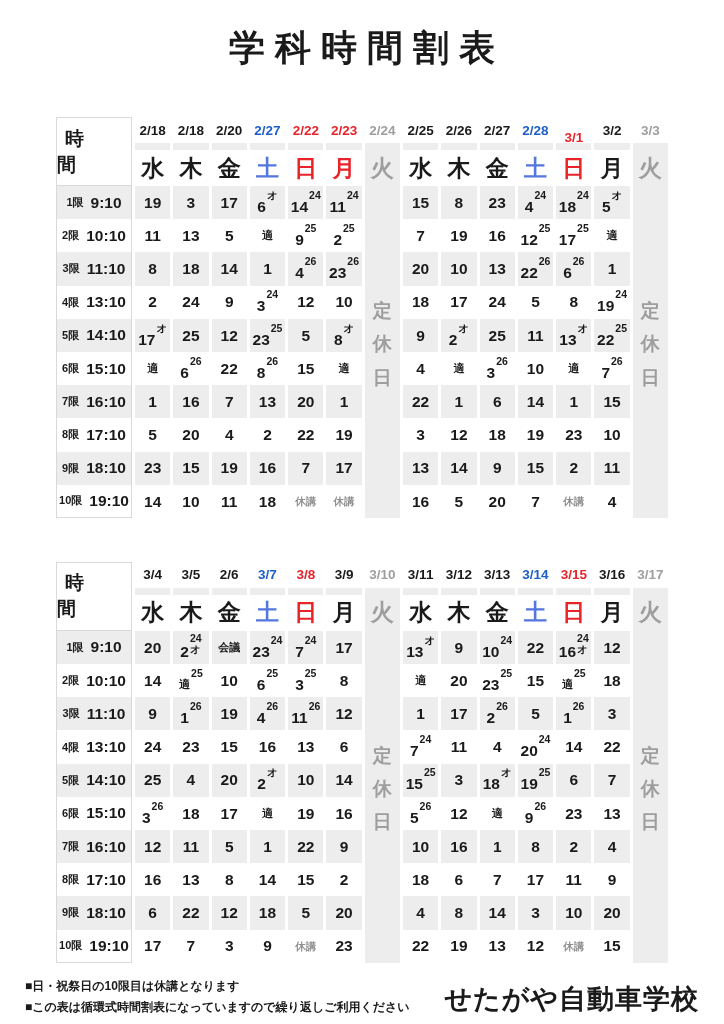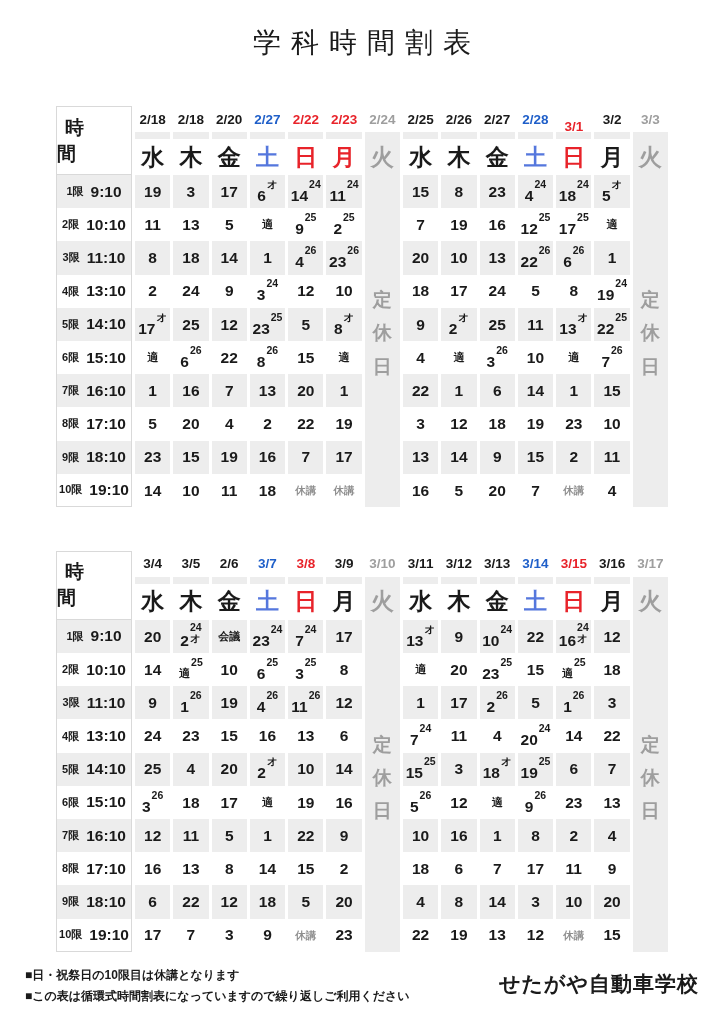"学科時間割表" .title { font-size: 28px -> 36px; font-weight: normal -> bold }
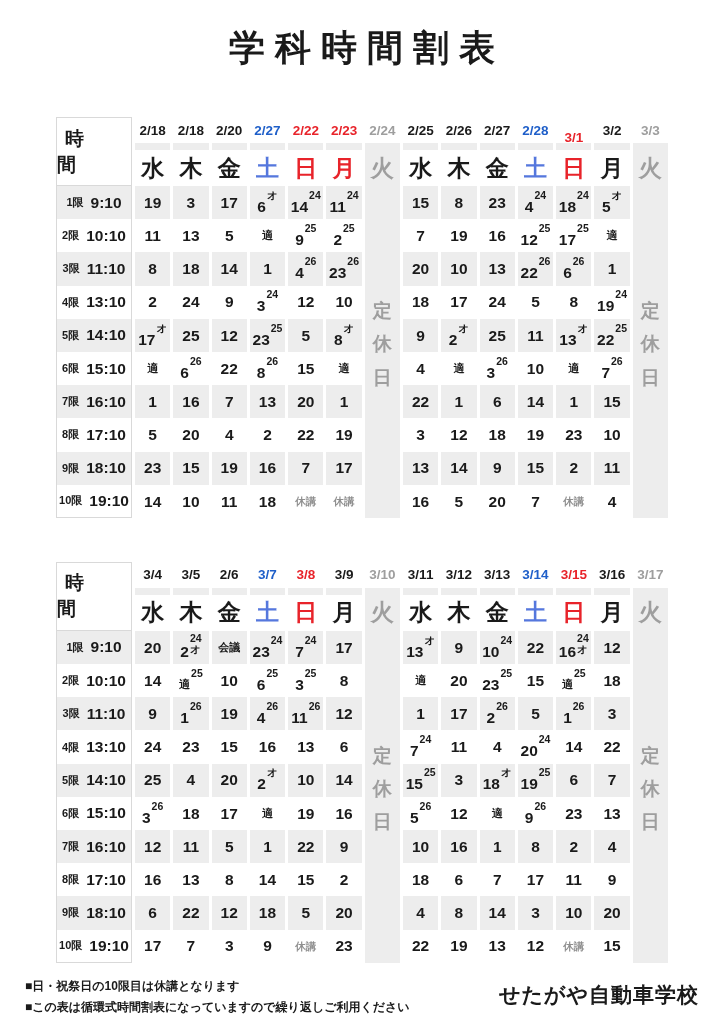"■日・祝祭日の10限目は休講となります" .footer { align-items: flex-start -> center }
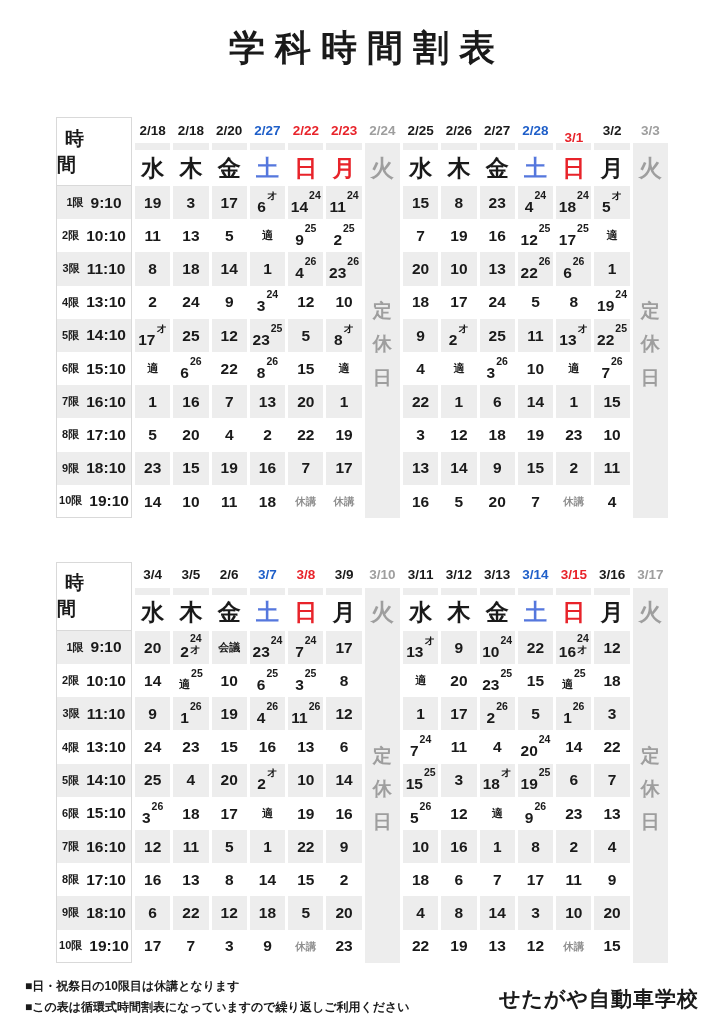"せたがや自動車学校" .school { font-size: 21px -> 27px }
